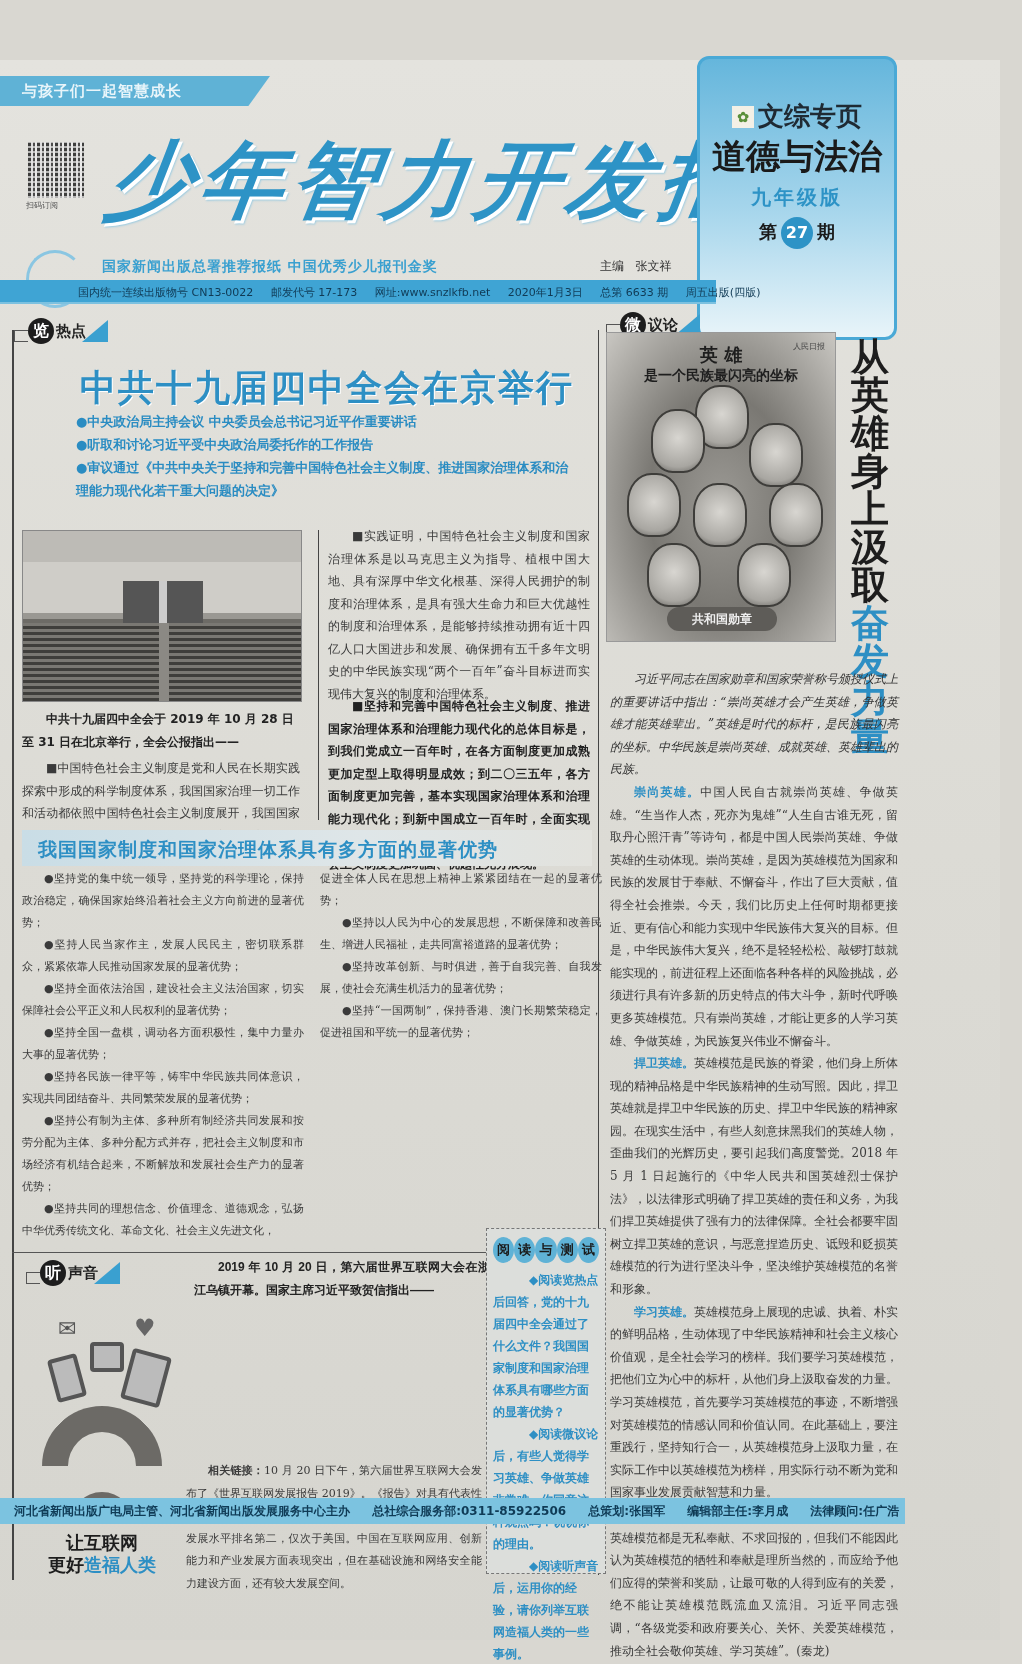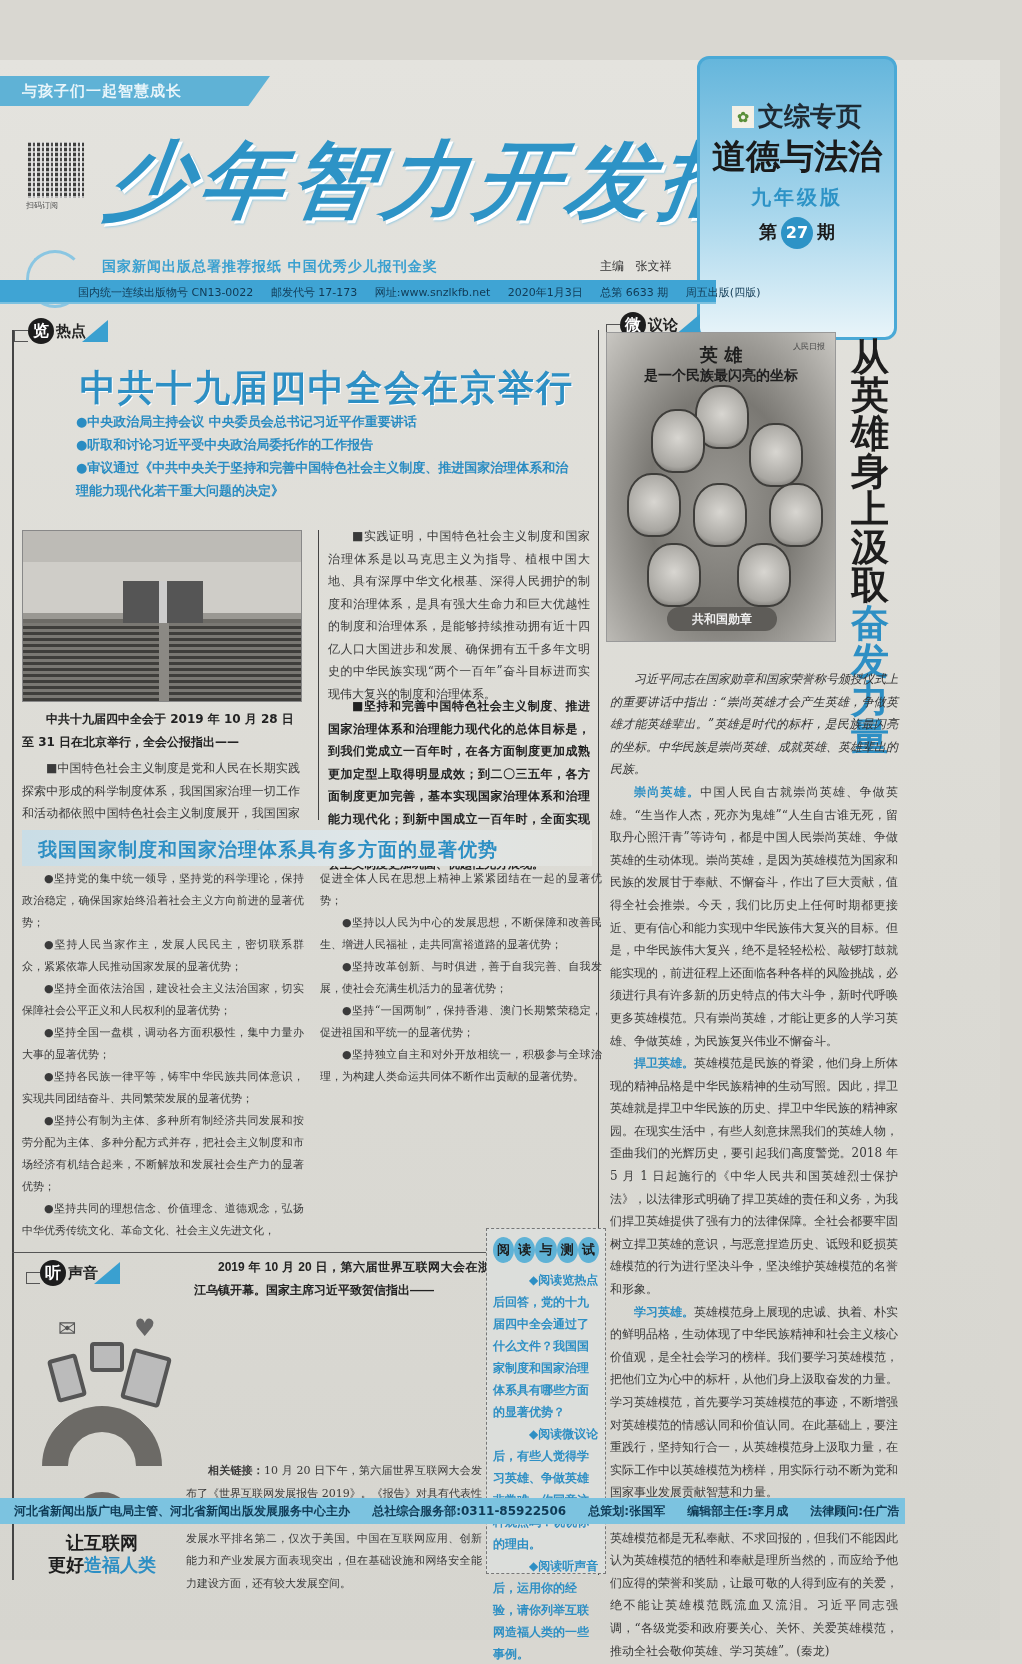"●坚持独立自主和对外开放相统一，积极参与全球治理，为构建人类命运共同体不断作出贡" p { html: <p>●坚持独立自主和对外开放相统一，积极参与全球治理，为构建人类命运共同体不断作出贡献的显著优势。</p> -> none }
